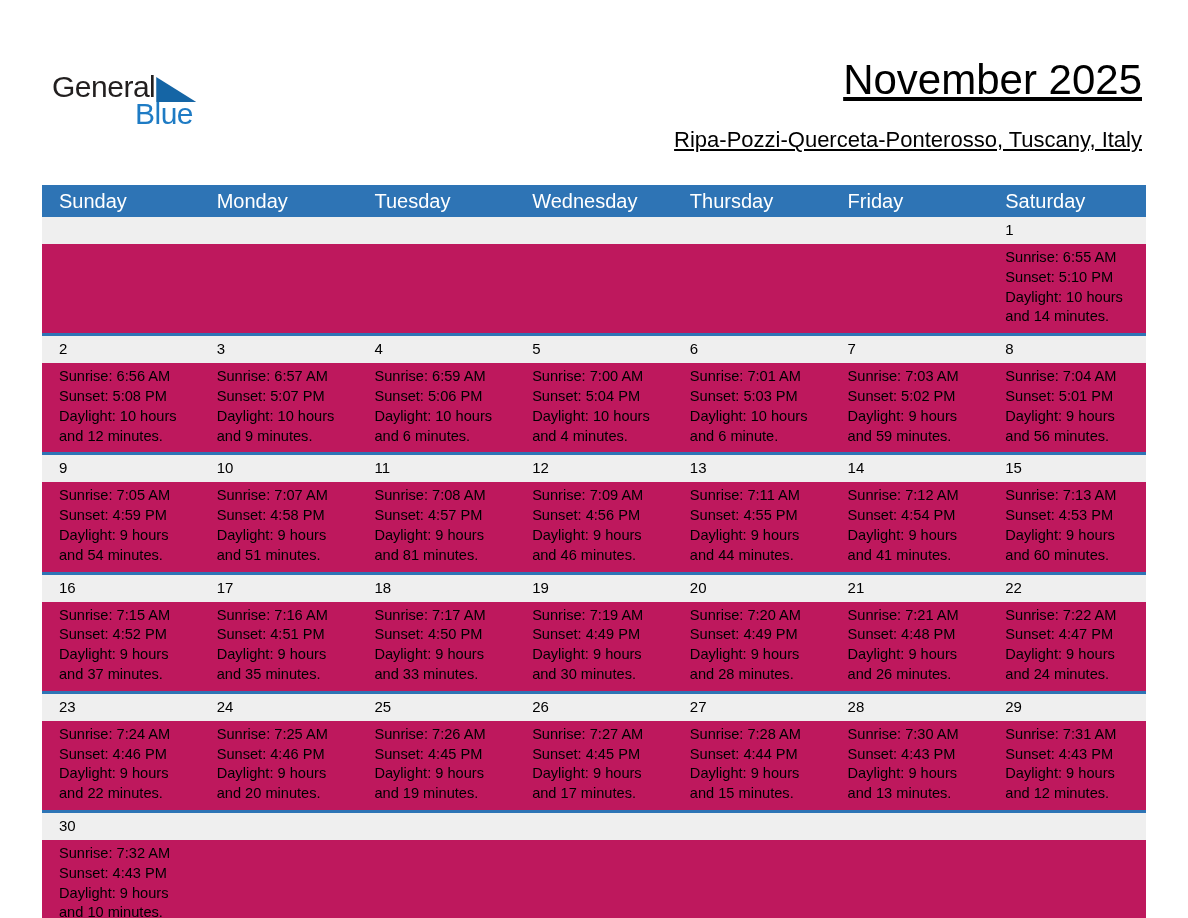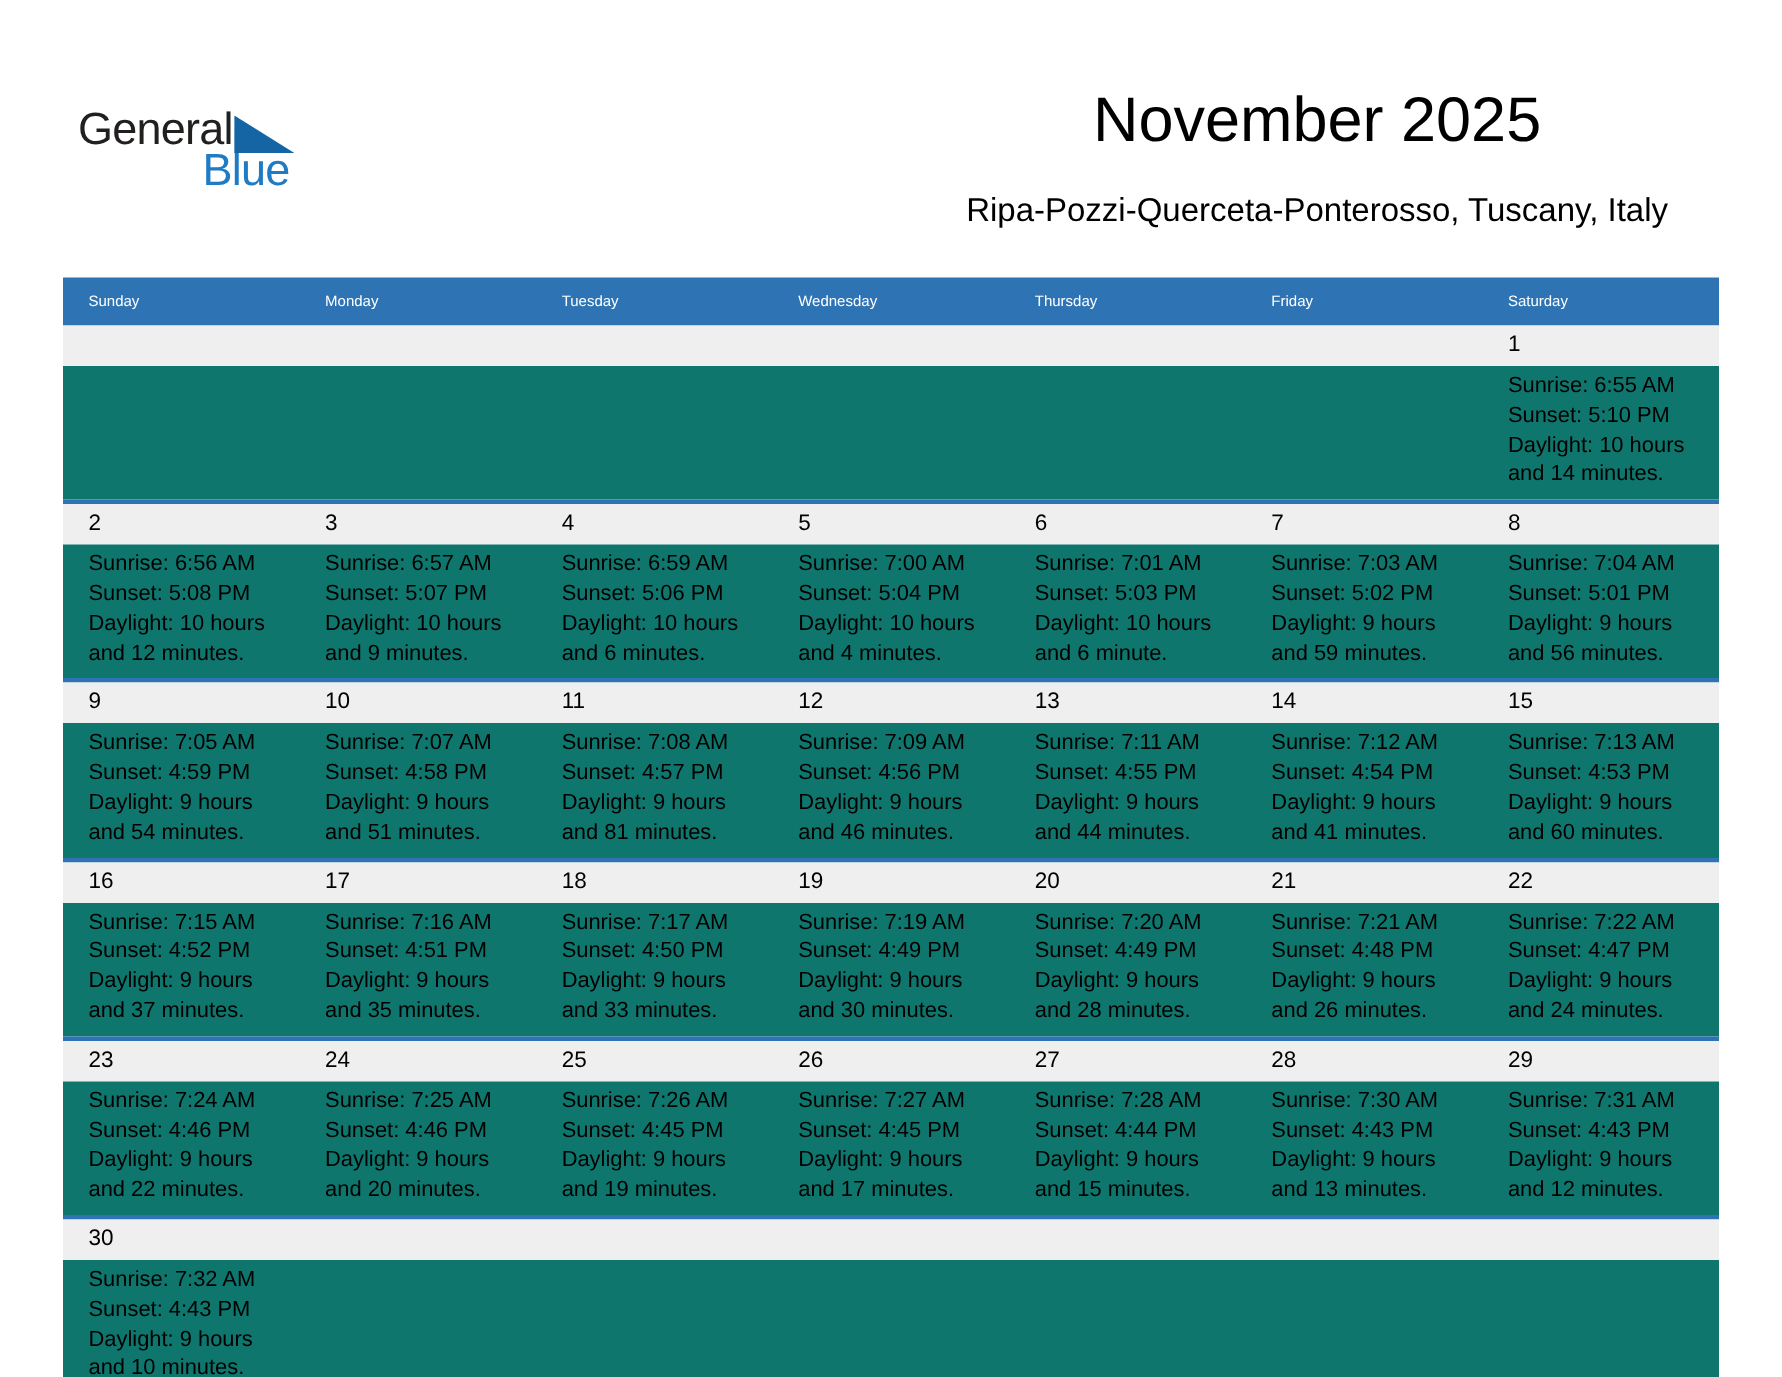"November 2025" .titles { right: 76px -> 46px; text-align: center -> right; text-decoration: none -> underline }
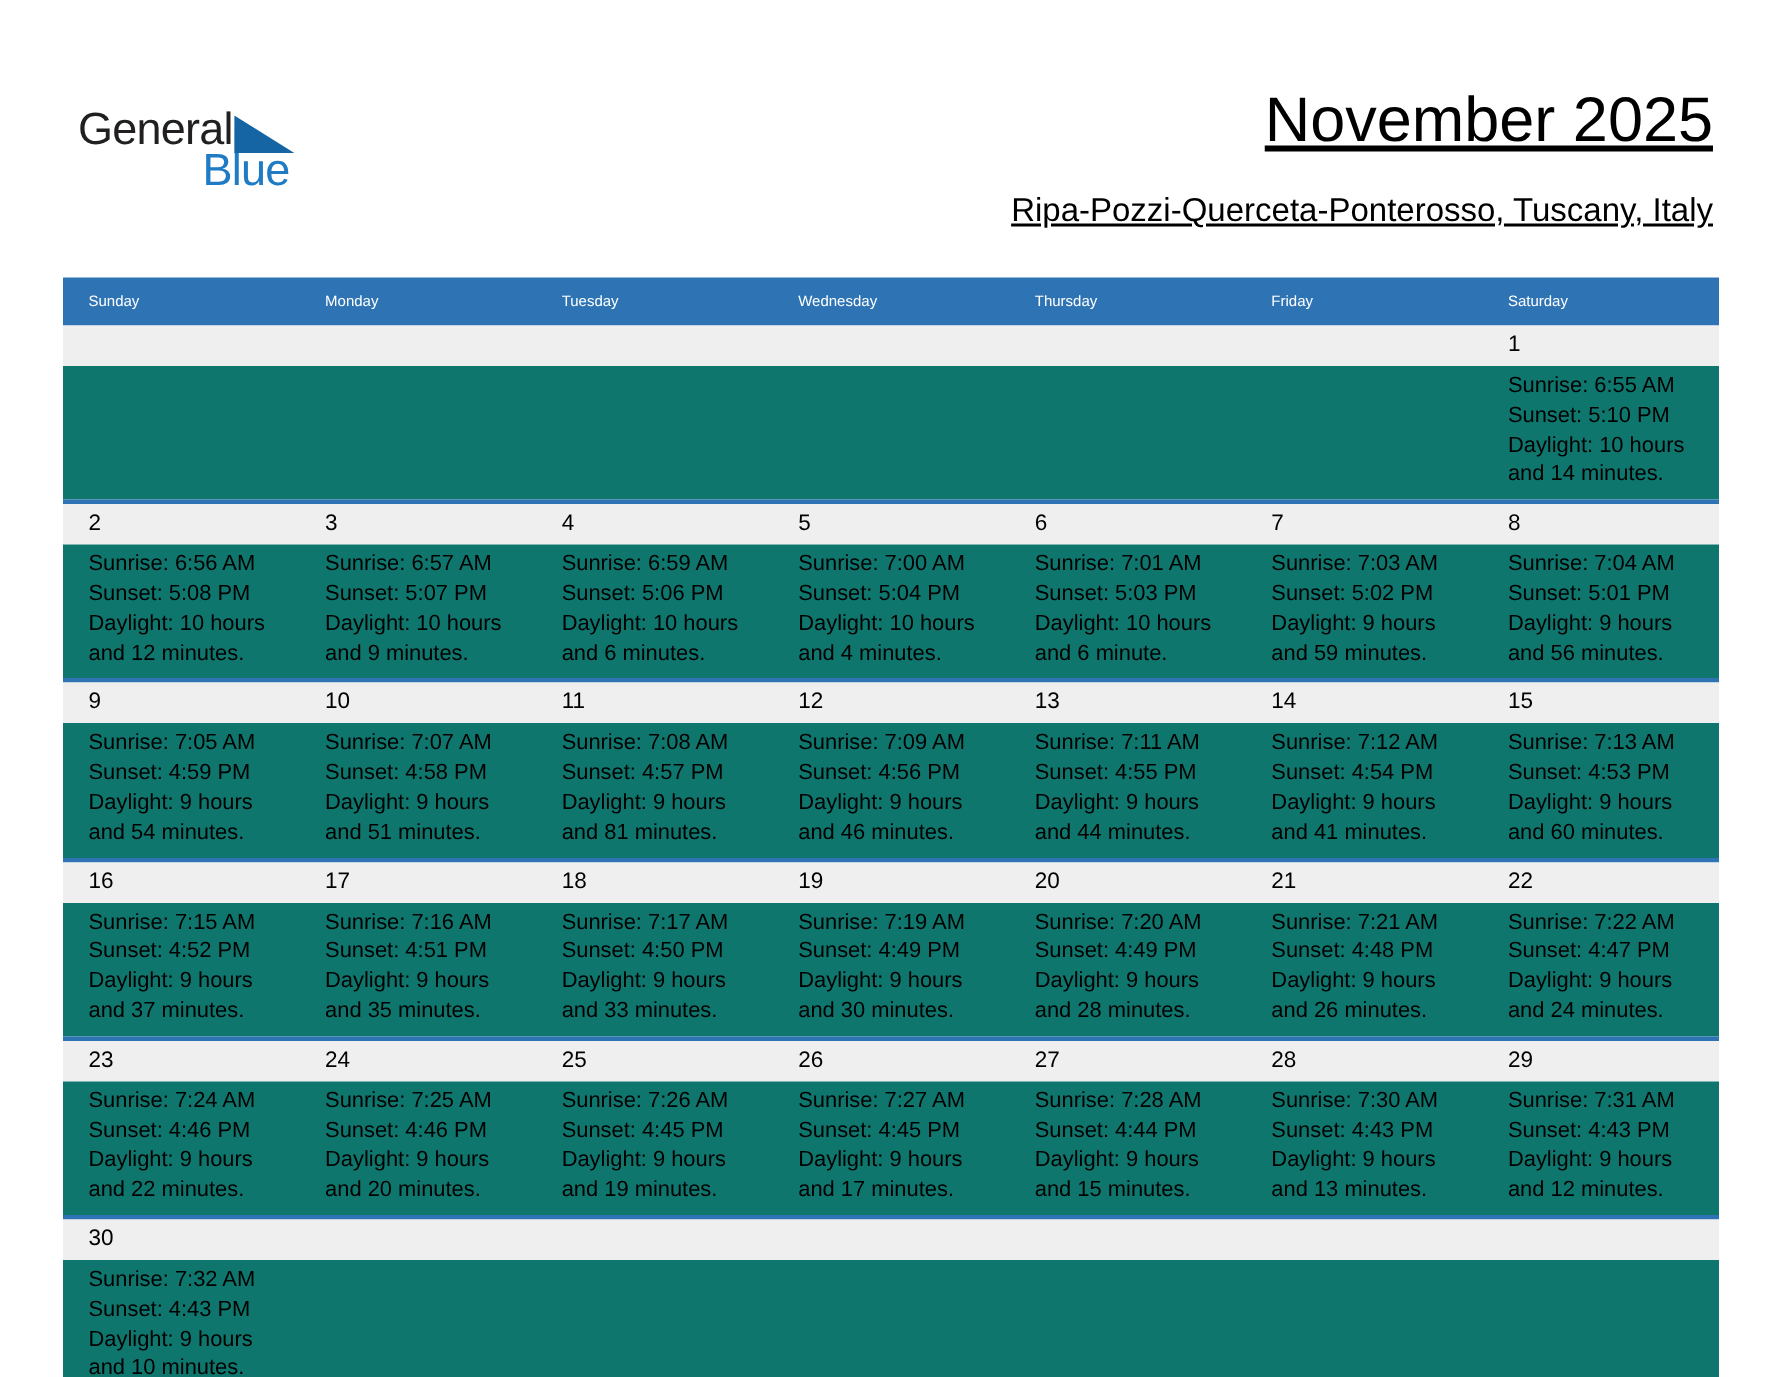"Sunday" .weekday-cell { font-size: 10px -> 20px }
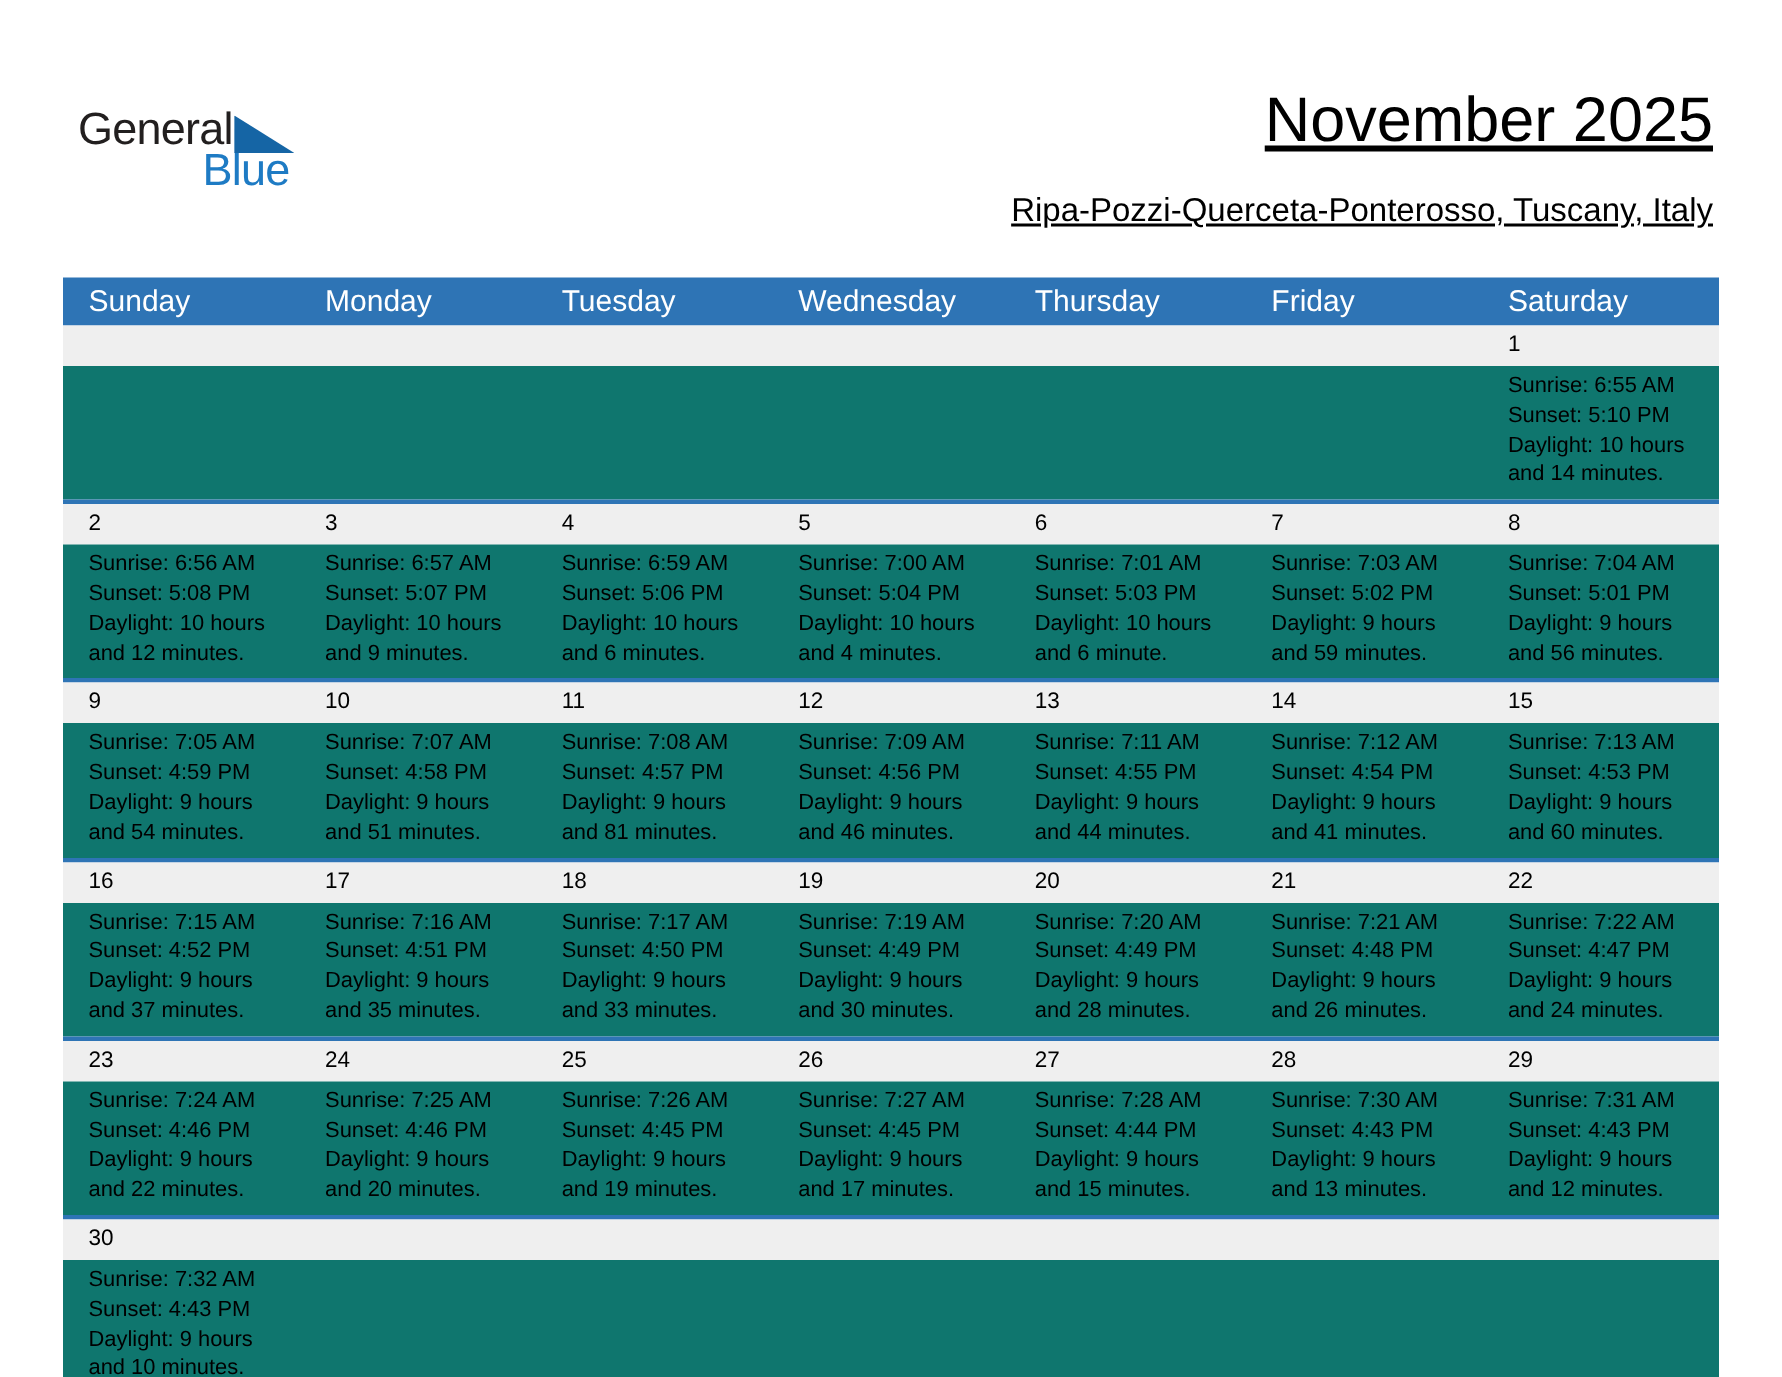"Sunrise: 6:55 AM" .content-row { background: #0f766e -> #be185d }
